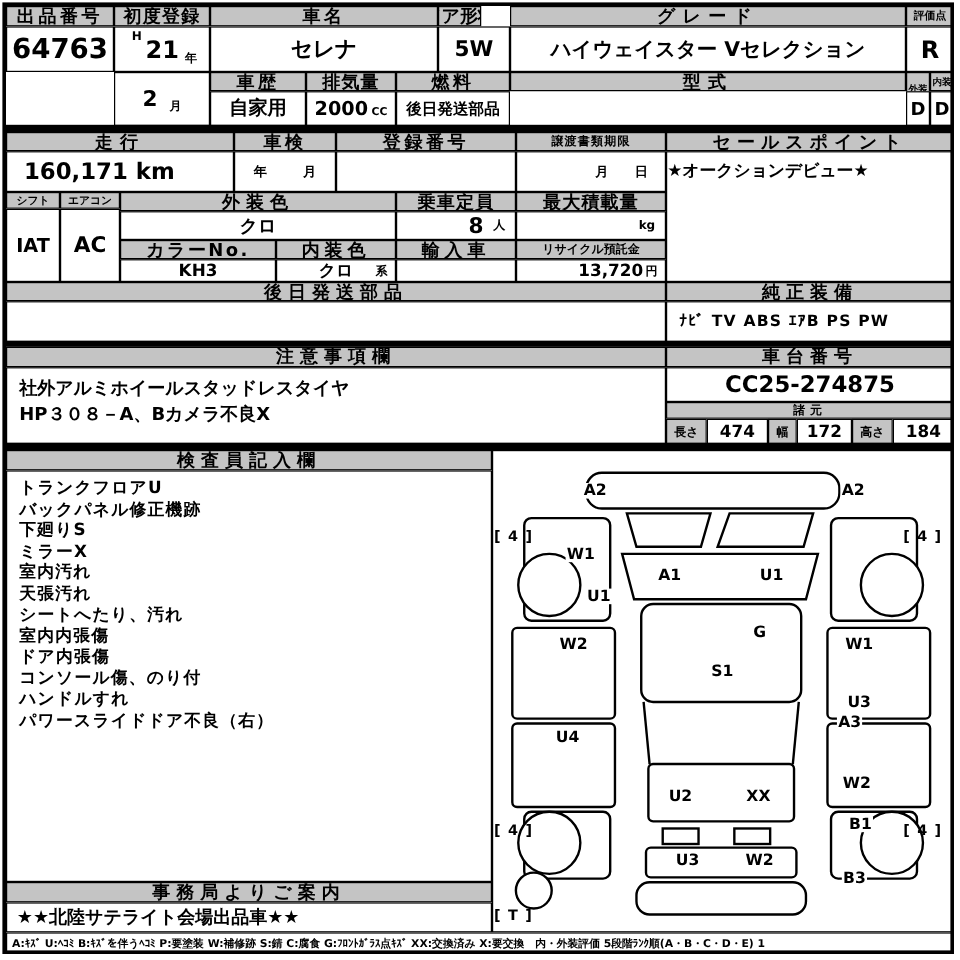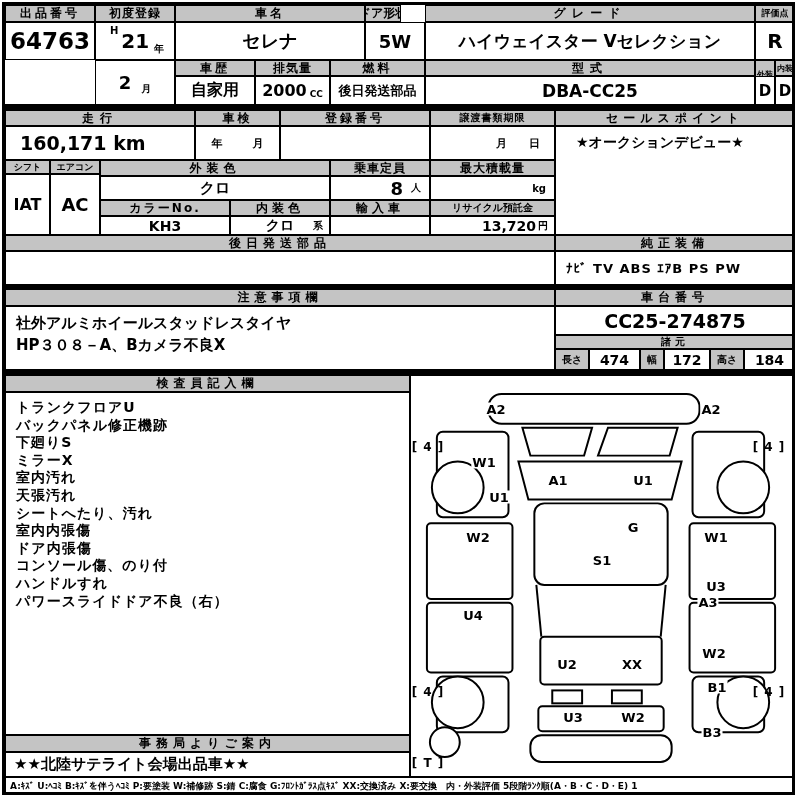"出品番号" .hdr { font-size: 12px -> 15px }
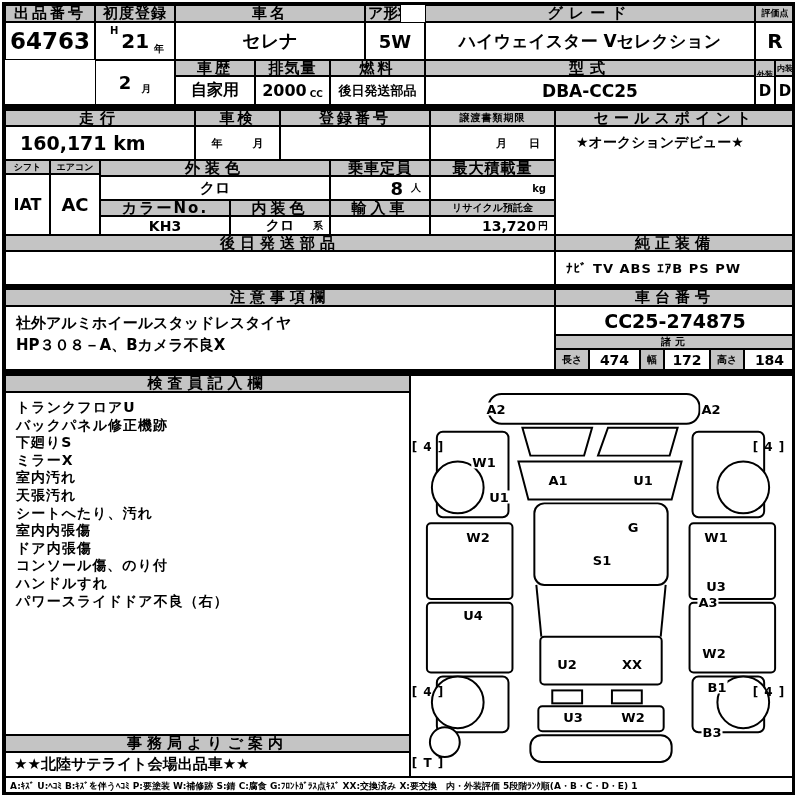"DBA-CC25" div.cell { html: <div>DBA-CC25</div> -> none }
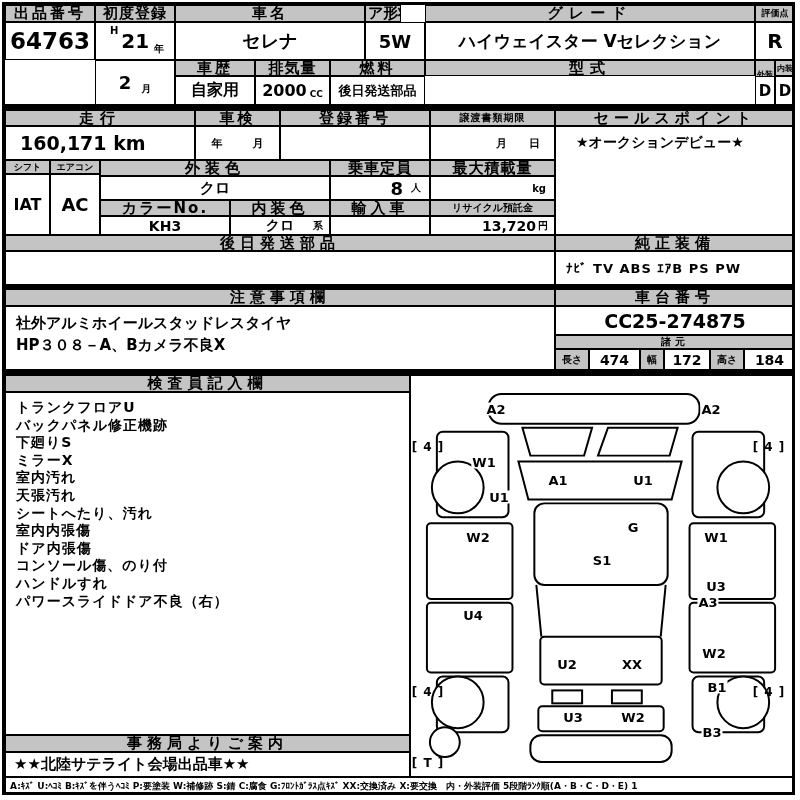"★オークションデビュー★" div.cell { padding: 7px 20px -> 7px 0 }
